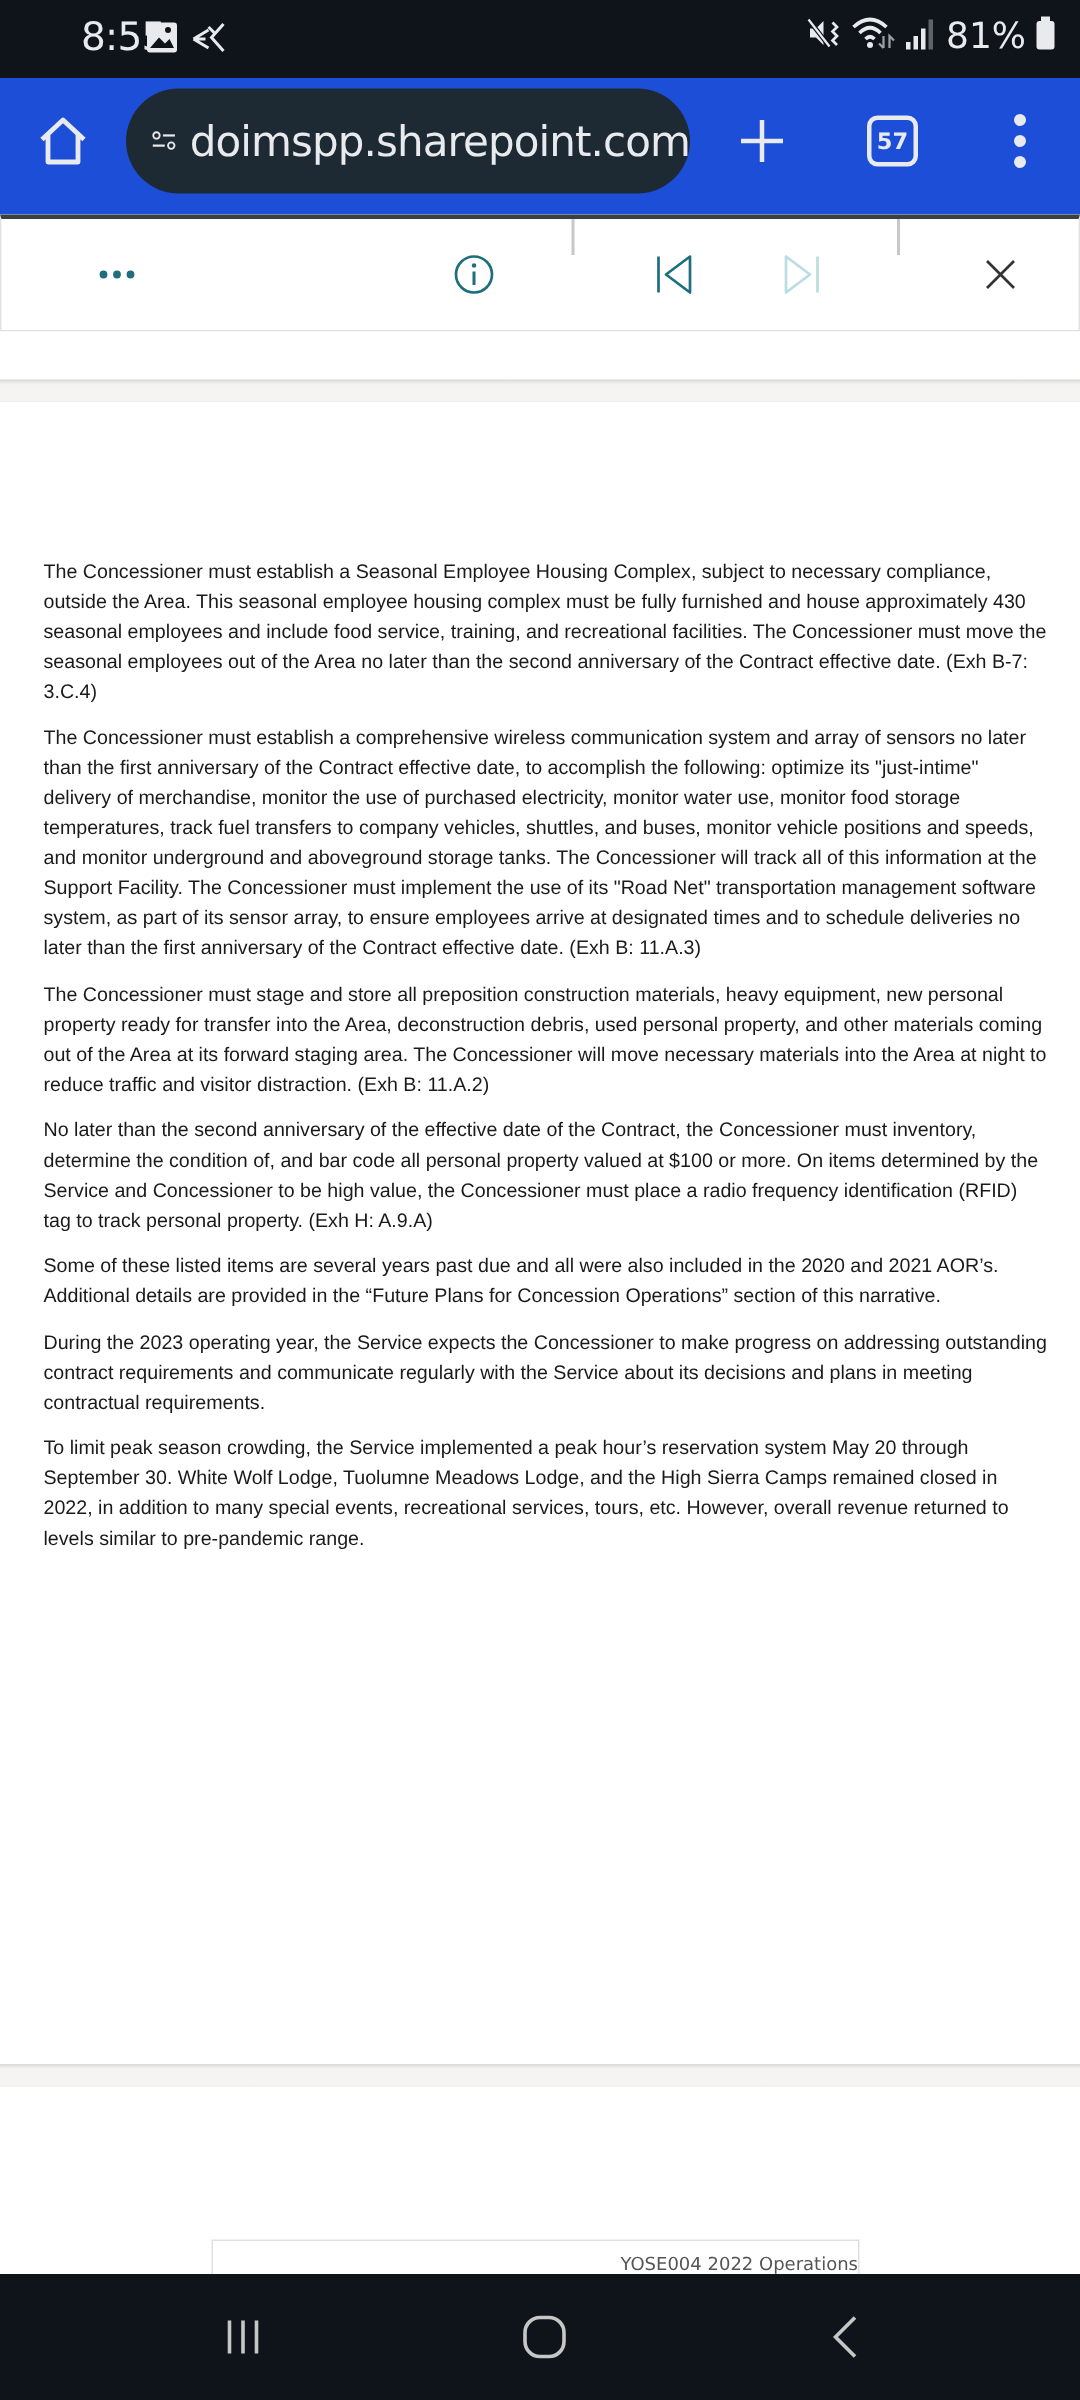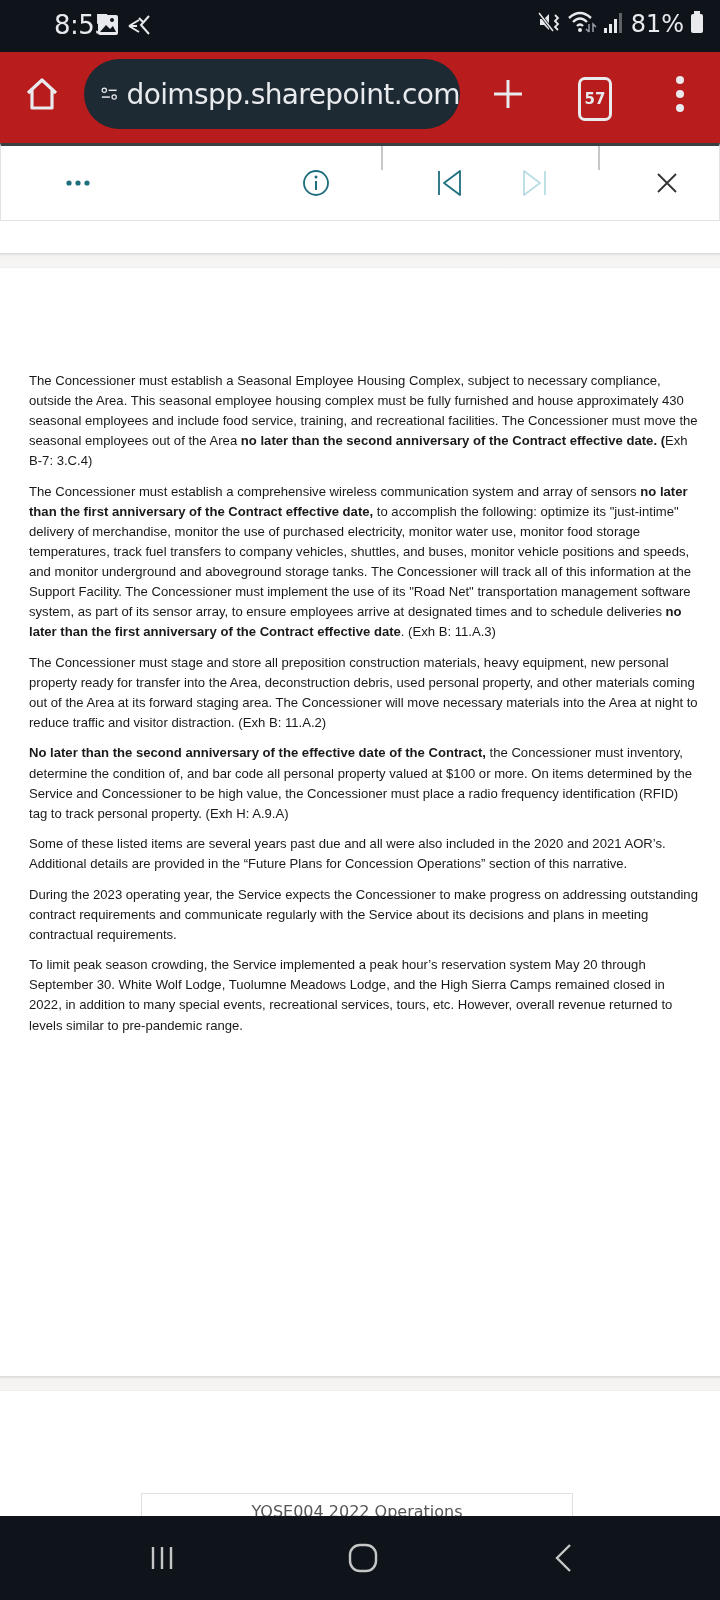"doimspp.sharepoint.com" .browser-bar { background: #b91c1c -> #1d4ed8 }
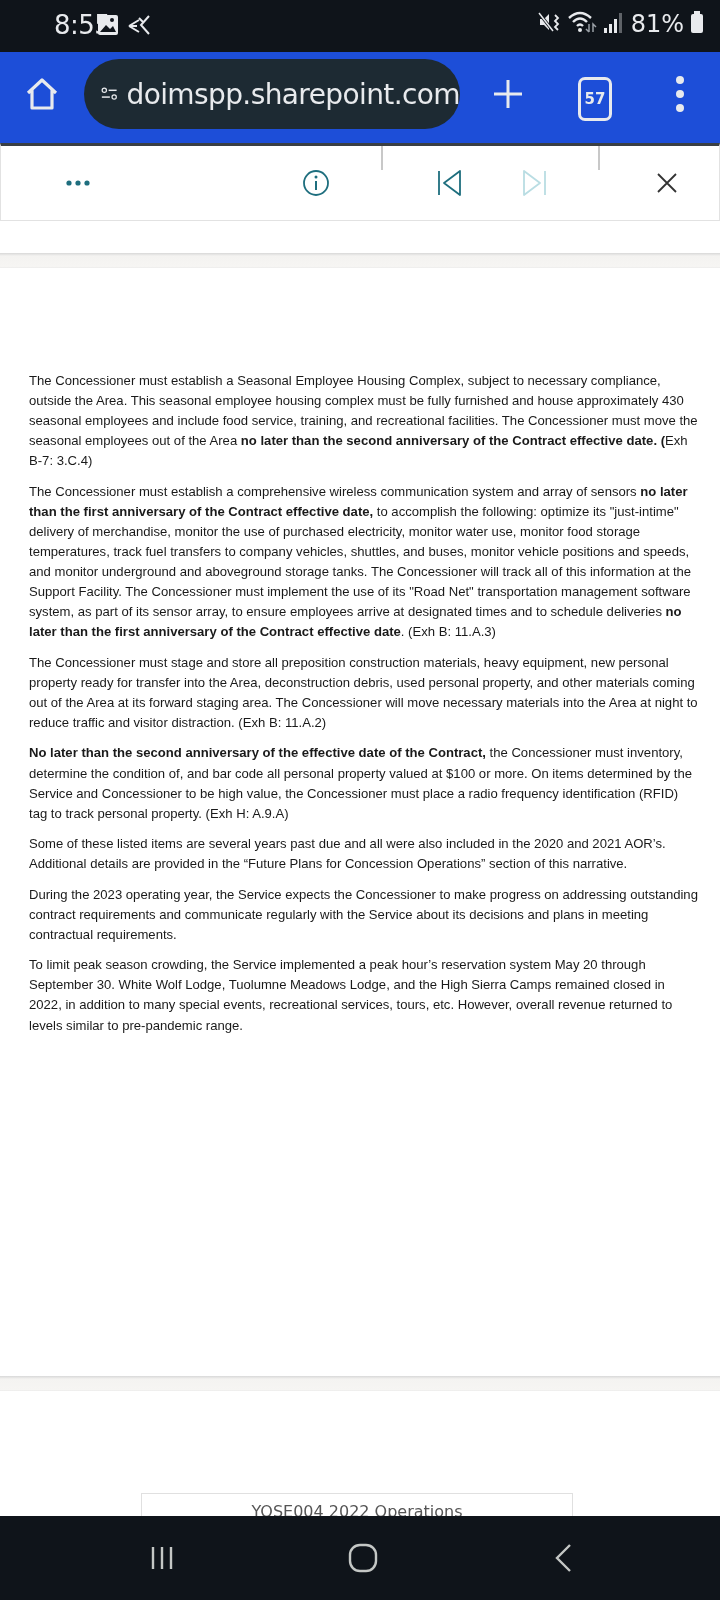"57" .tabs-btn { height: 44px -> 34px }
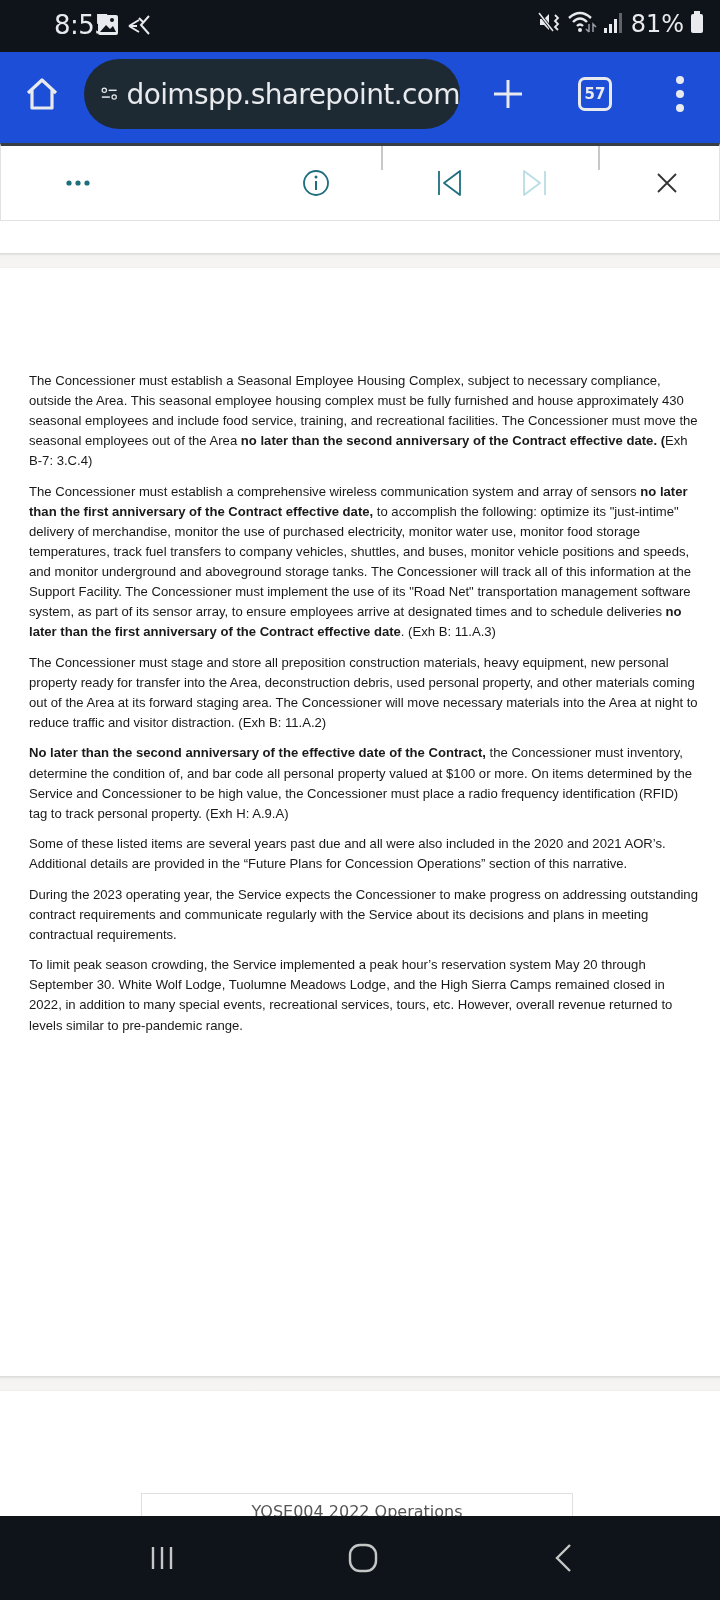"no later than the second" .doc-text b { font-weight: bold -> normal }
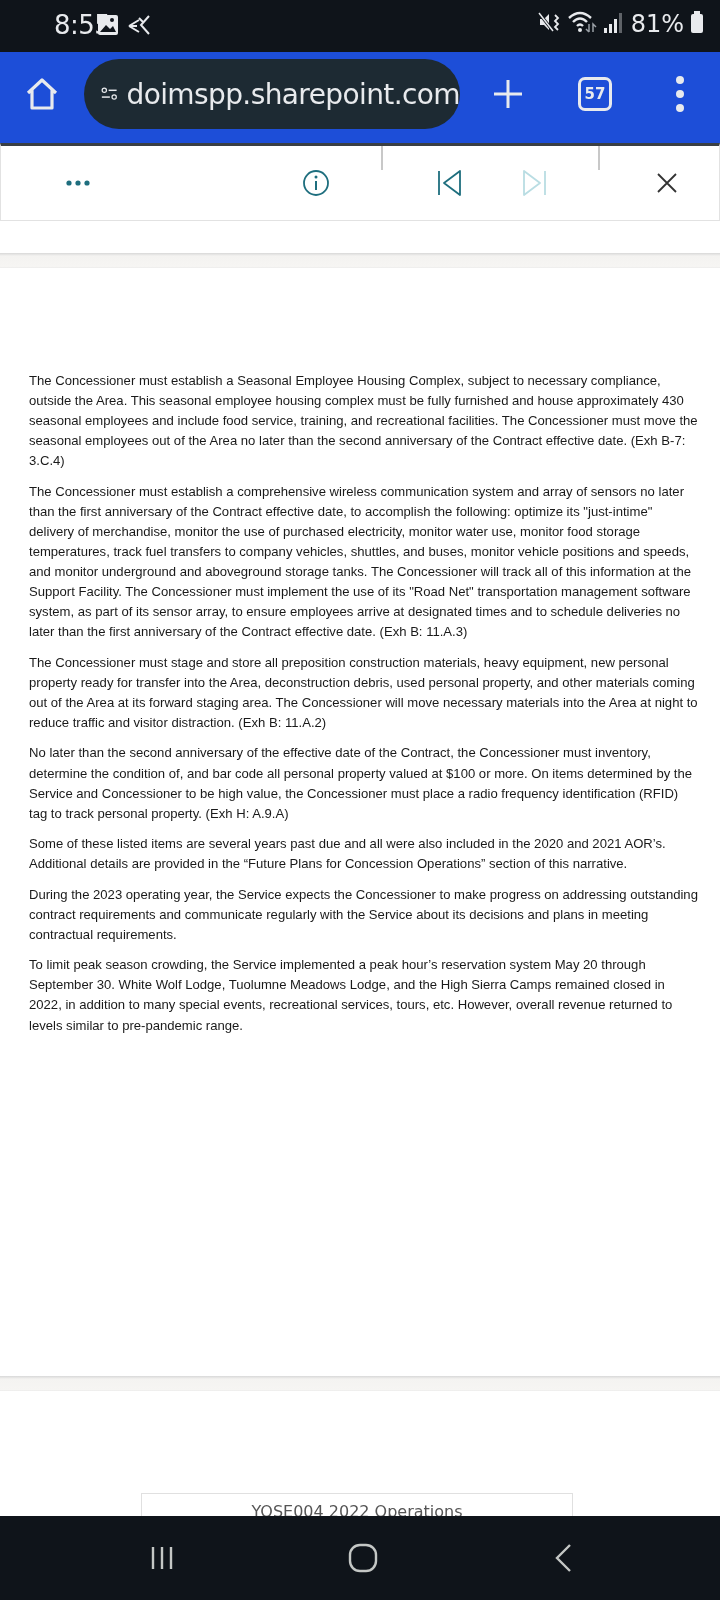"YOSE004 2022 Operations" .next-page-tab { font-size: 16px -> 12px; text-align: center -> right }
